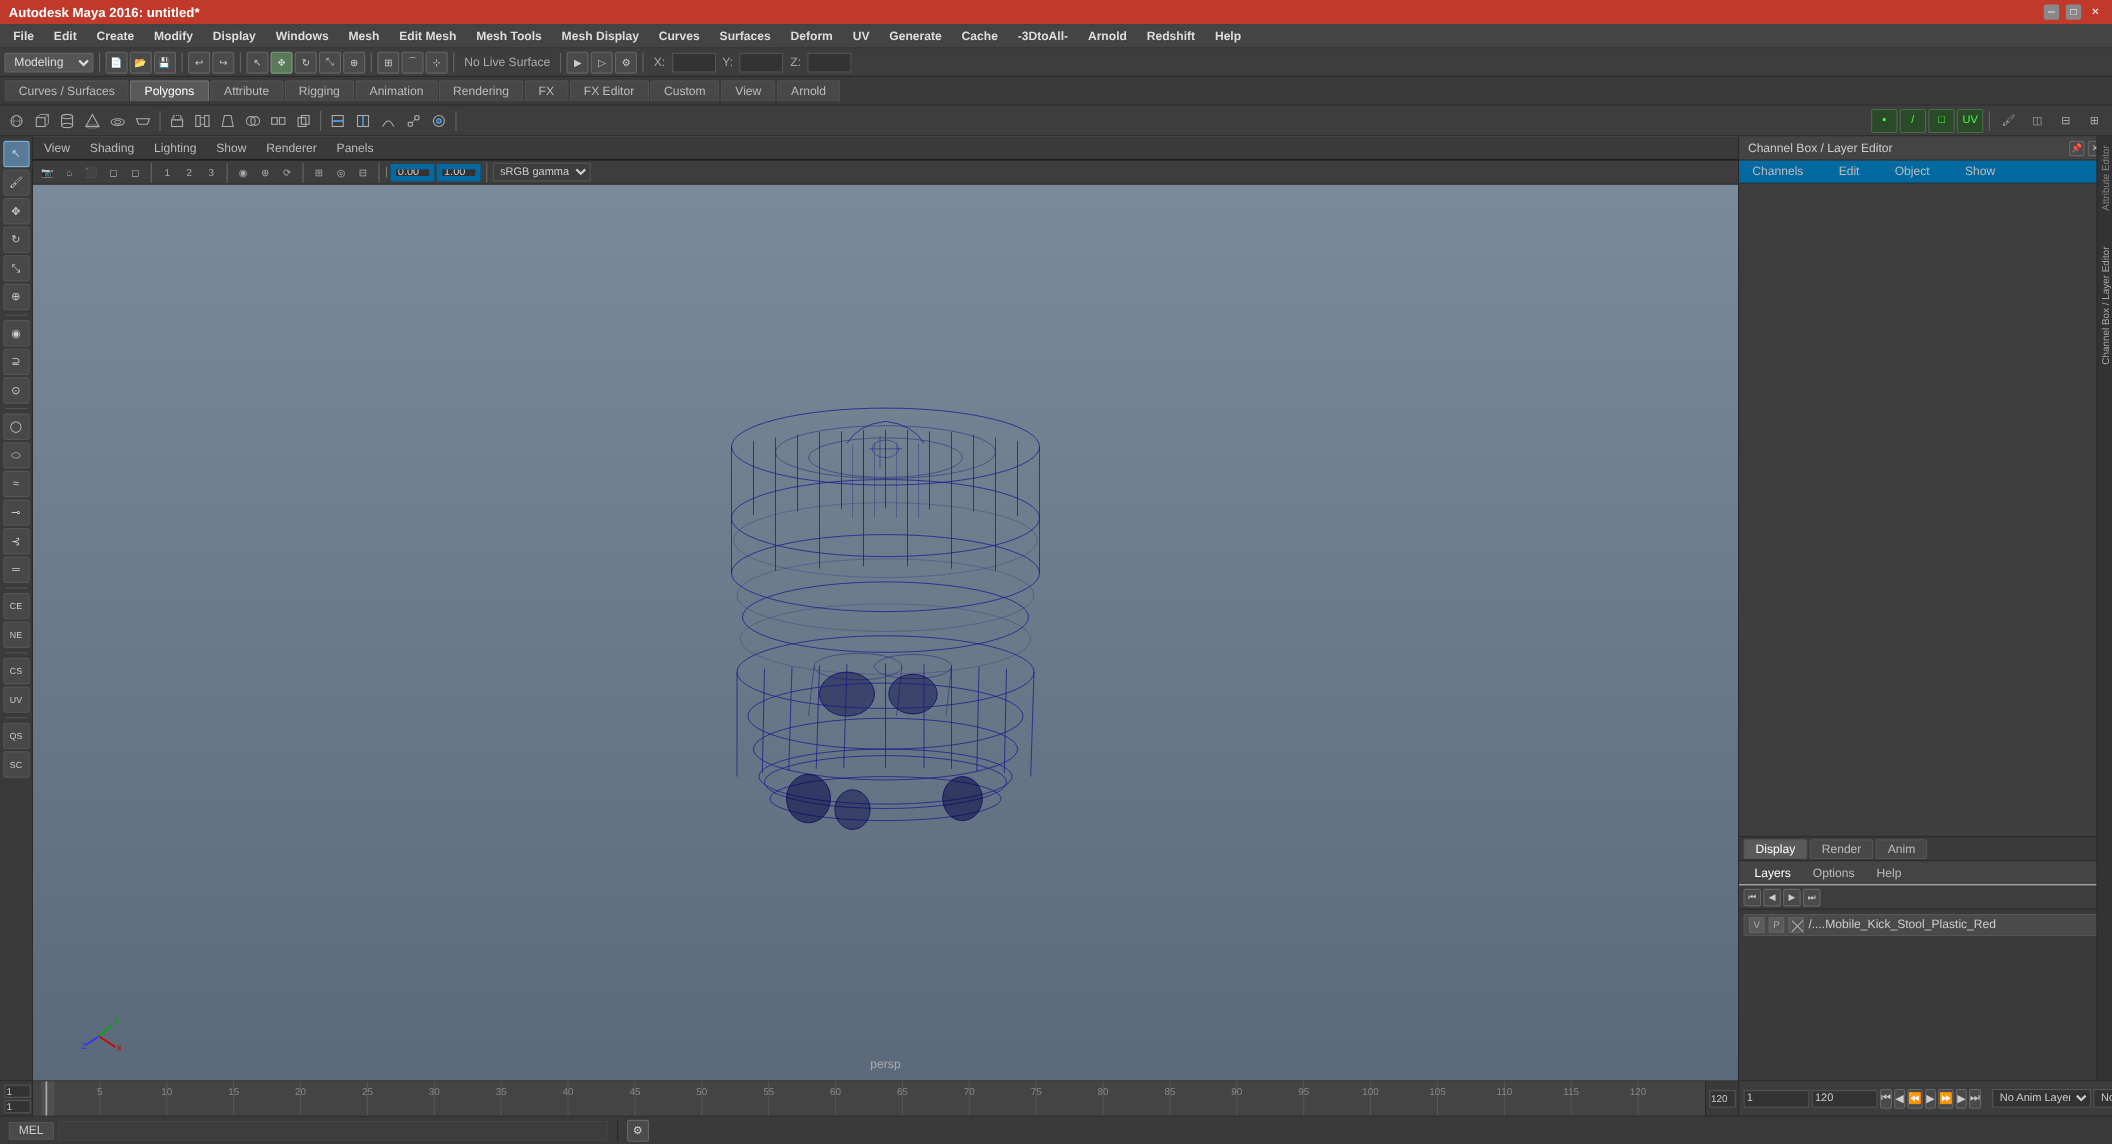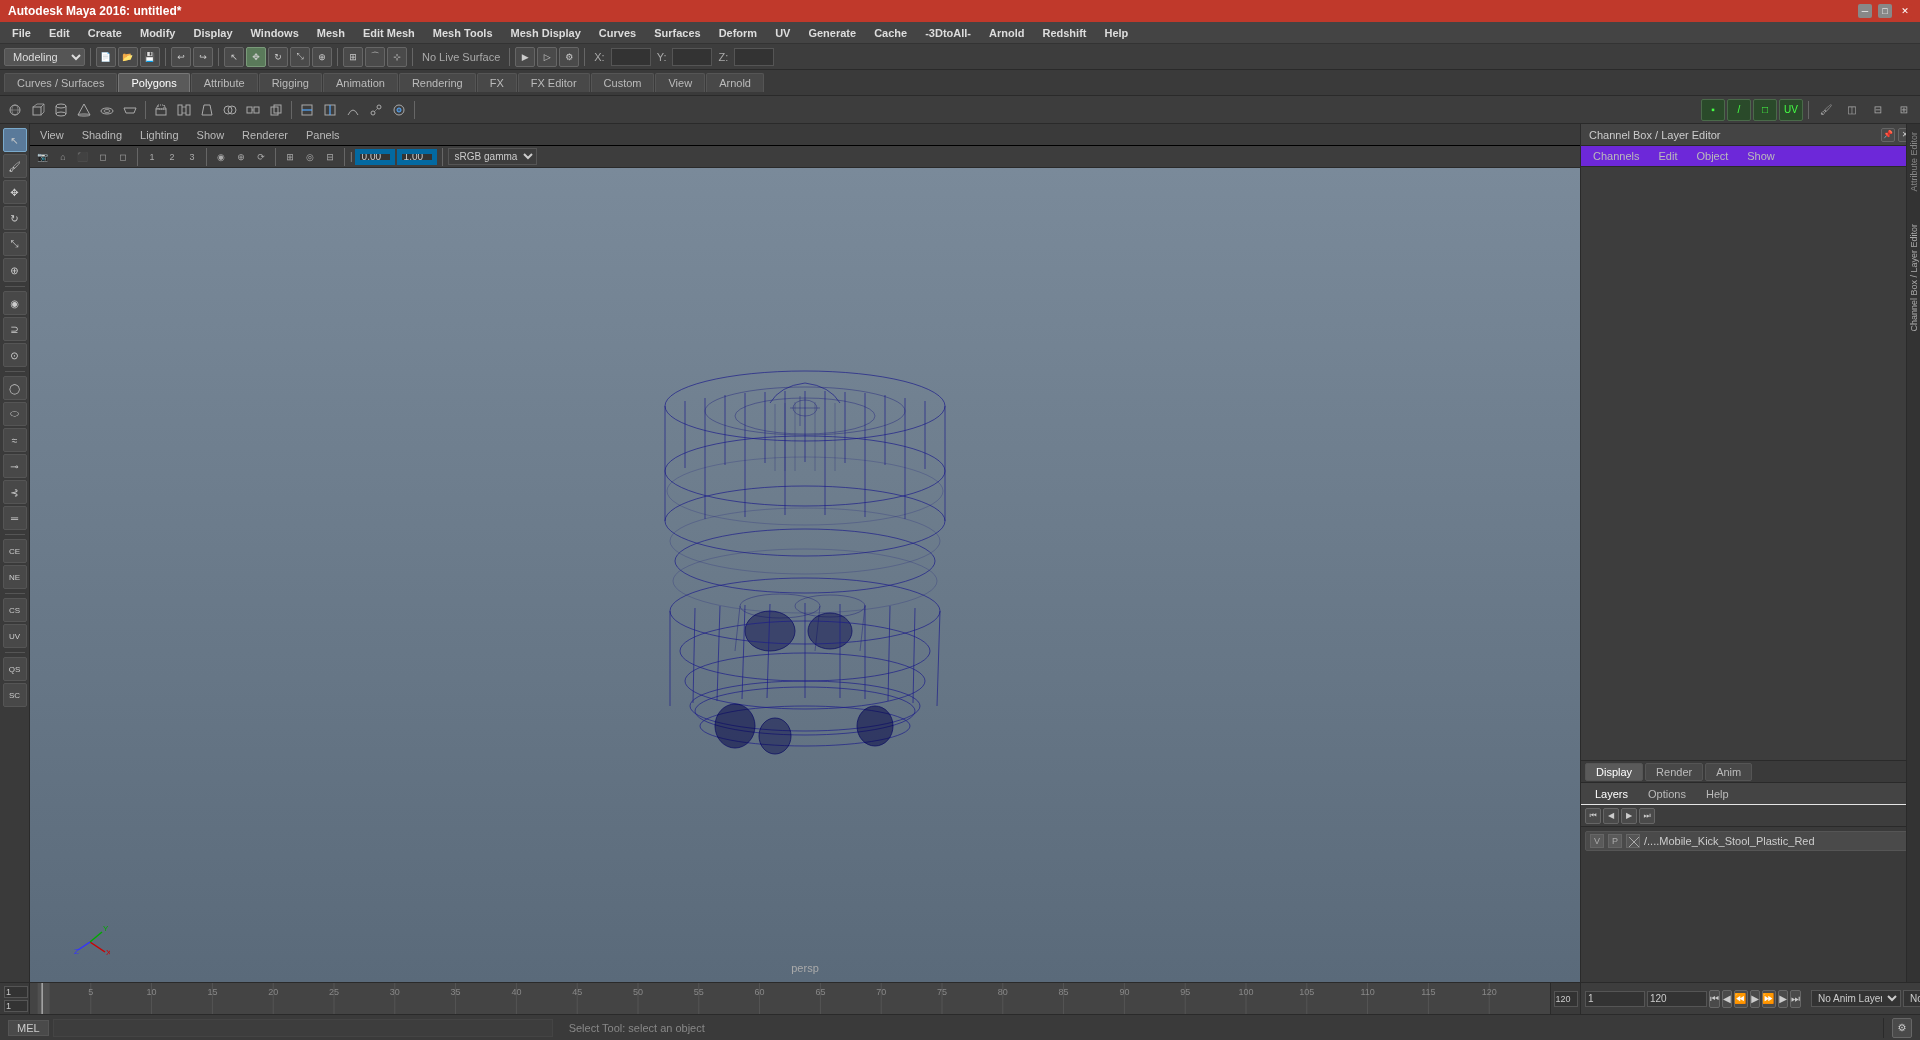"Channels" #channel-box-tabs { background: #6d28d9 -> #0369a1; gap: 3px -> 16px }
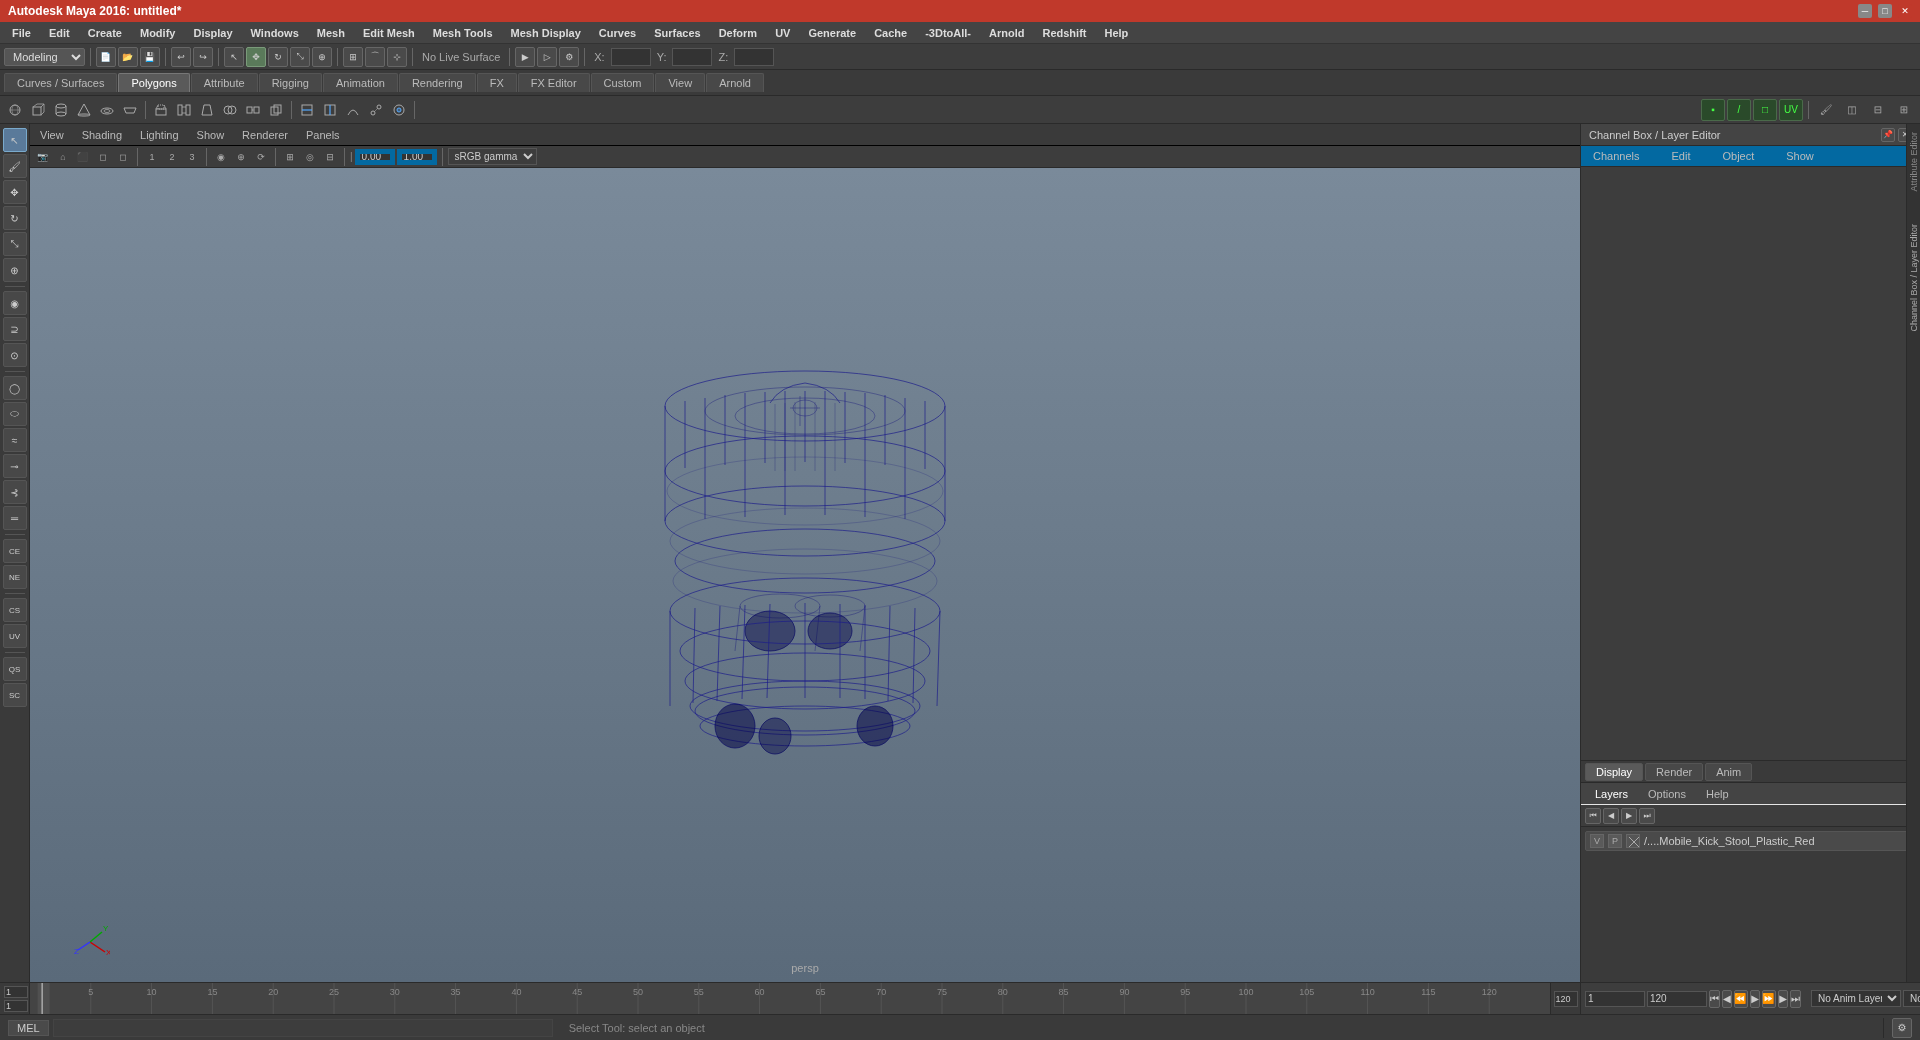"Select Tool: select an object" div { html: <div>Select Tool: select an object</div> -> none }
